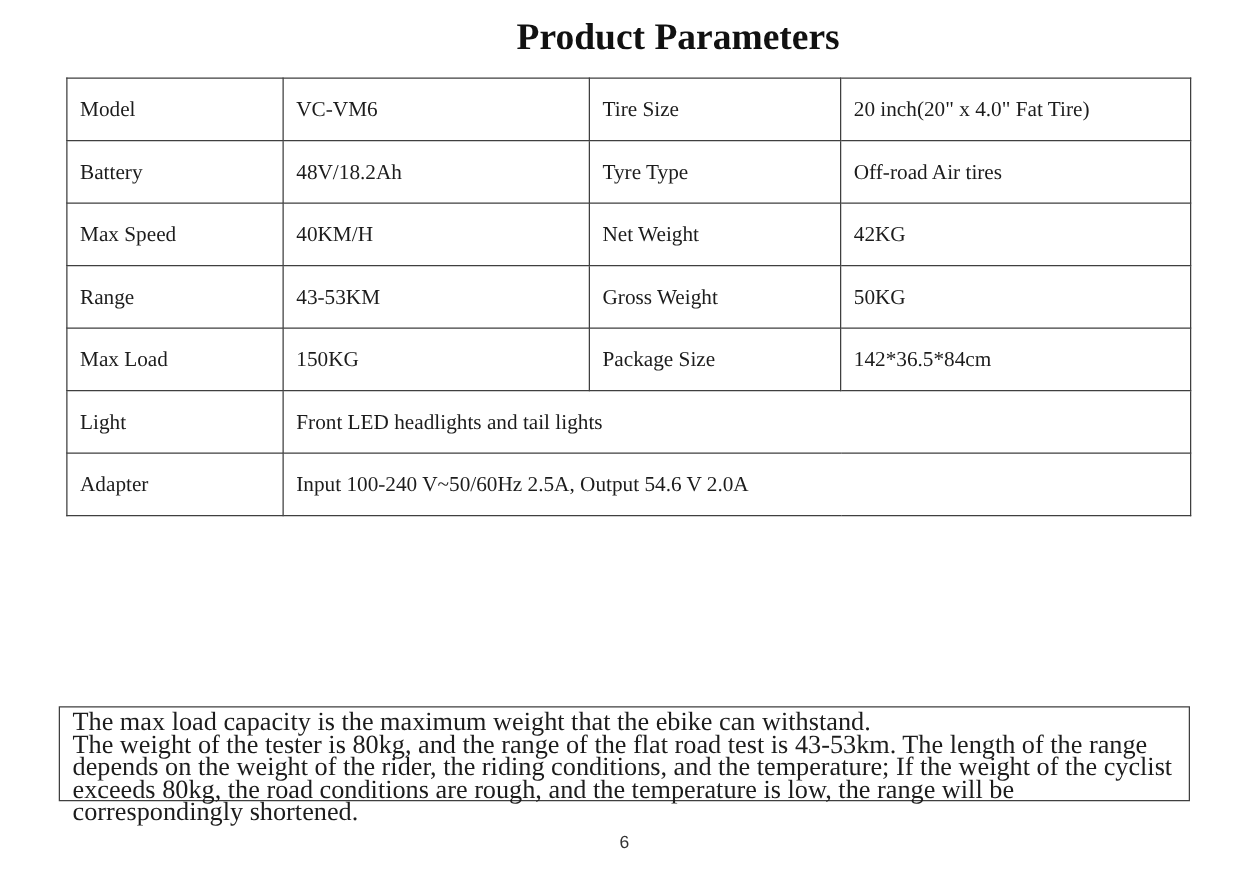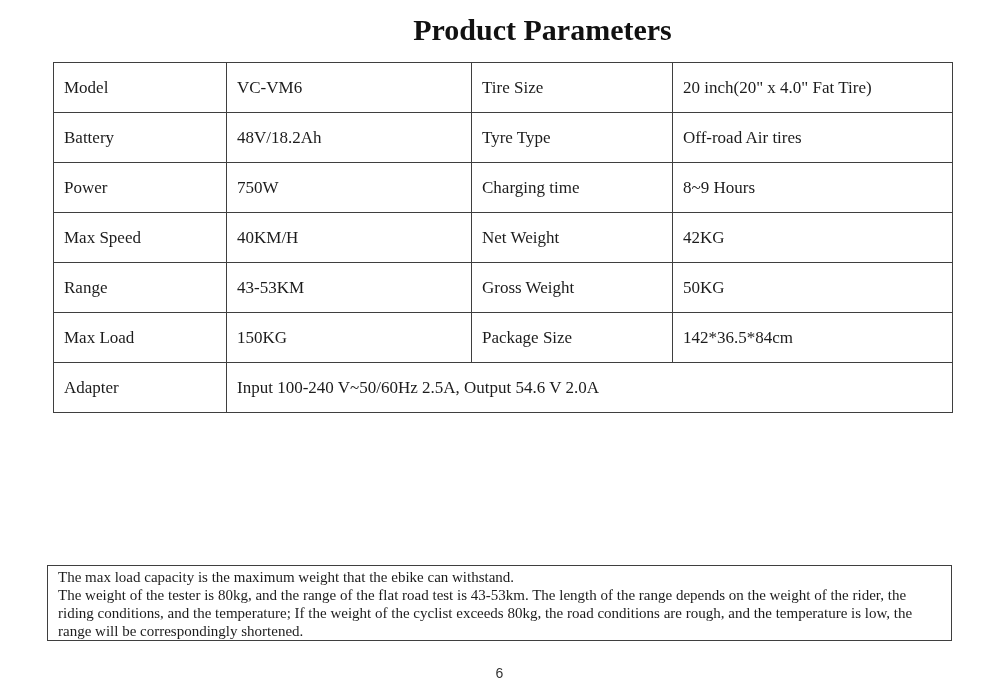"Power" tr { html: <tr> <td>Power</td> <td>750W</td> <td>Charging time</td> <td>8~9 Hours</td> </tr> -> none }
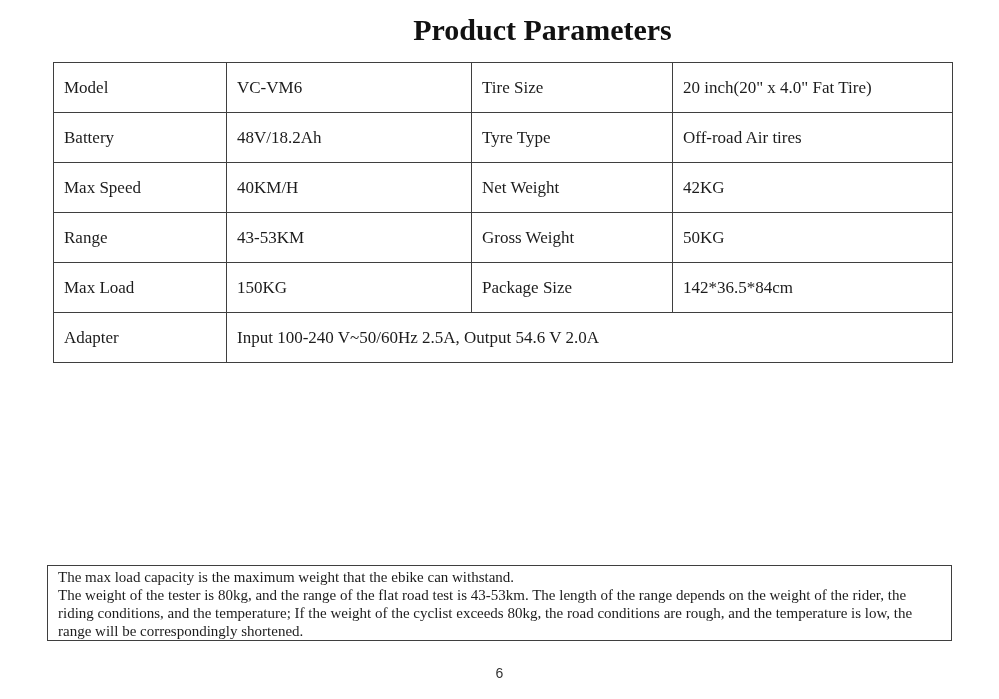"Light" tr { html: none -> <tr> <td>Light</td> <td>Front LED headlights and tail lights</td> </tr> }
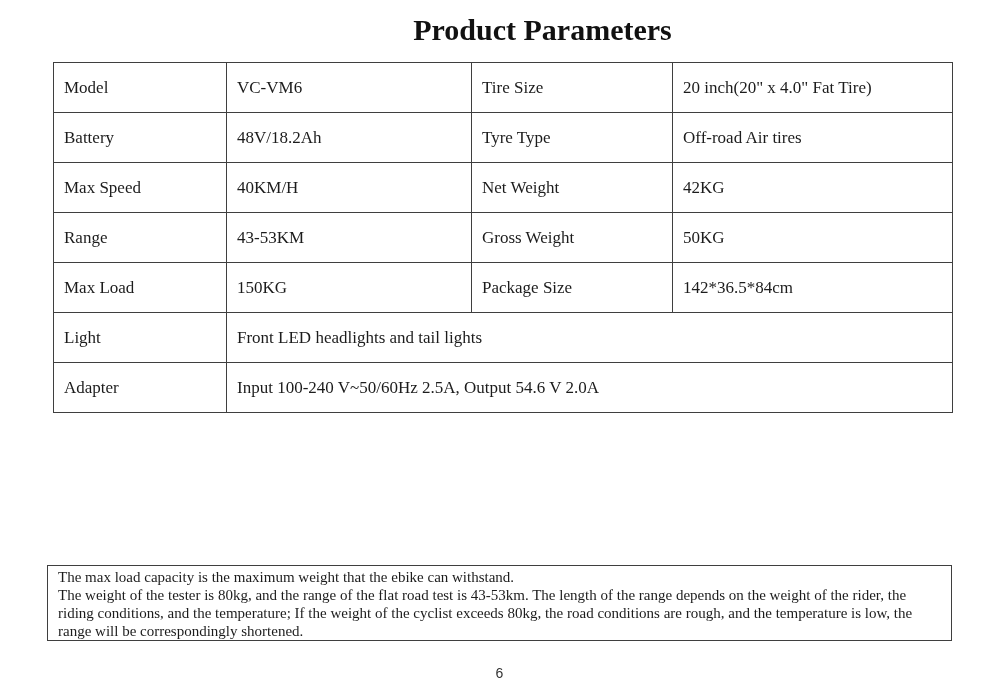"The max load capacity is" .notes { font-size: 15px -> 21px }
